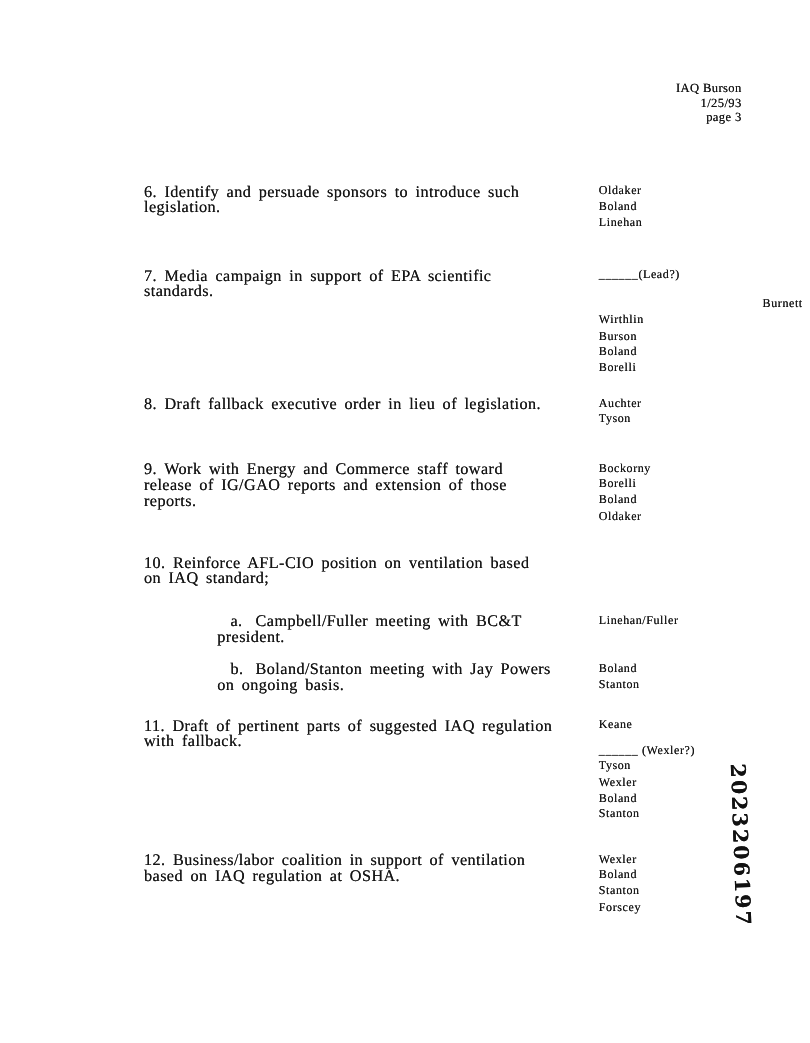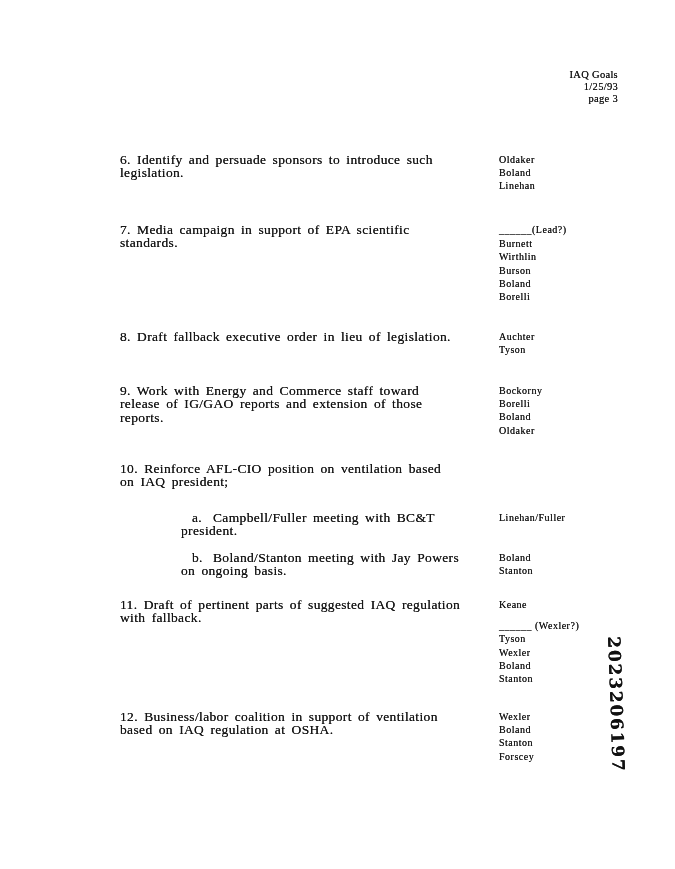"IAQ Goals" div { text: Goals -> Burson }
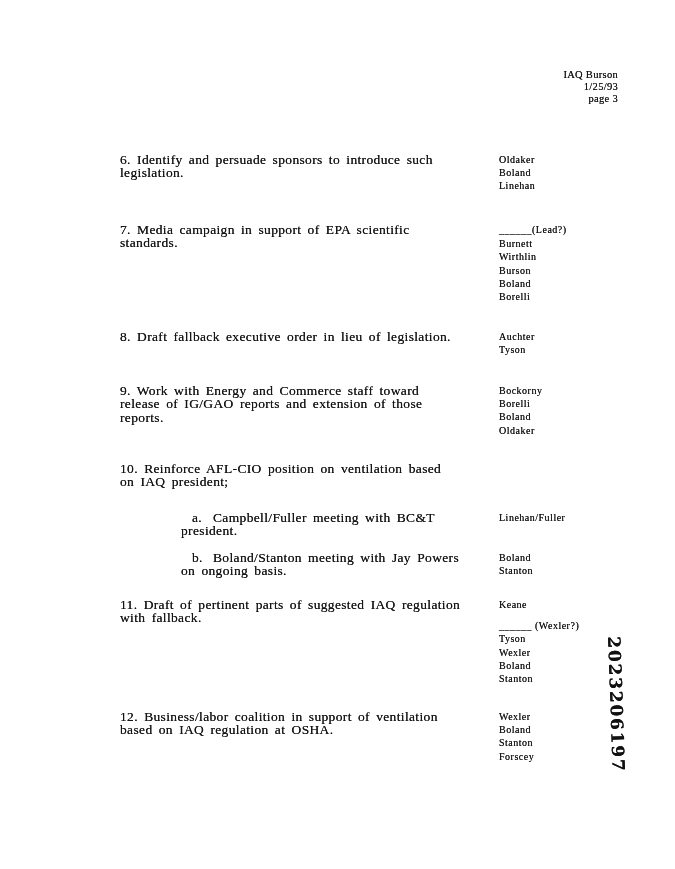"Burnett" .names .gap-sm { margin-top: 1px -> 11px; text-align: none -> right }
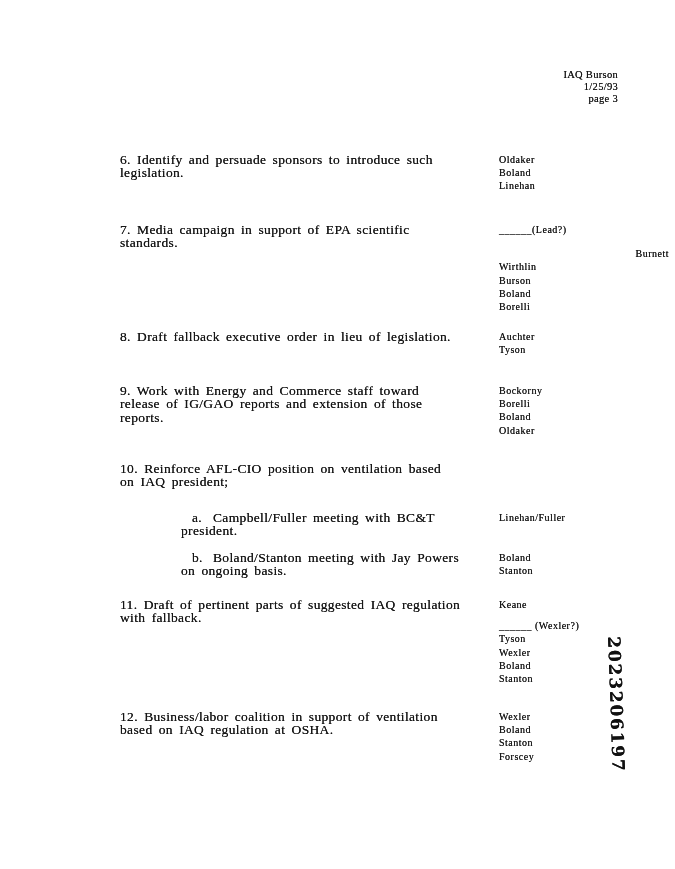"on IAQ president;" div.line { text: president -> standard }
